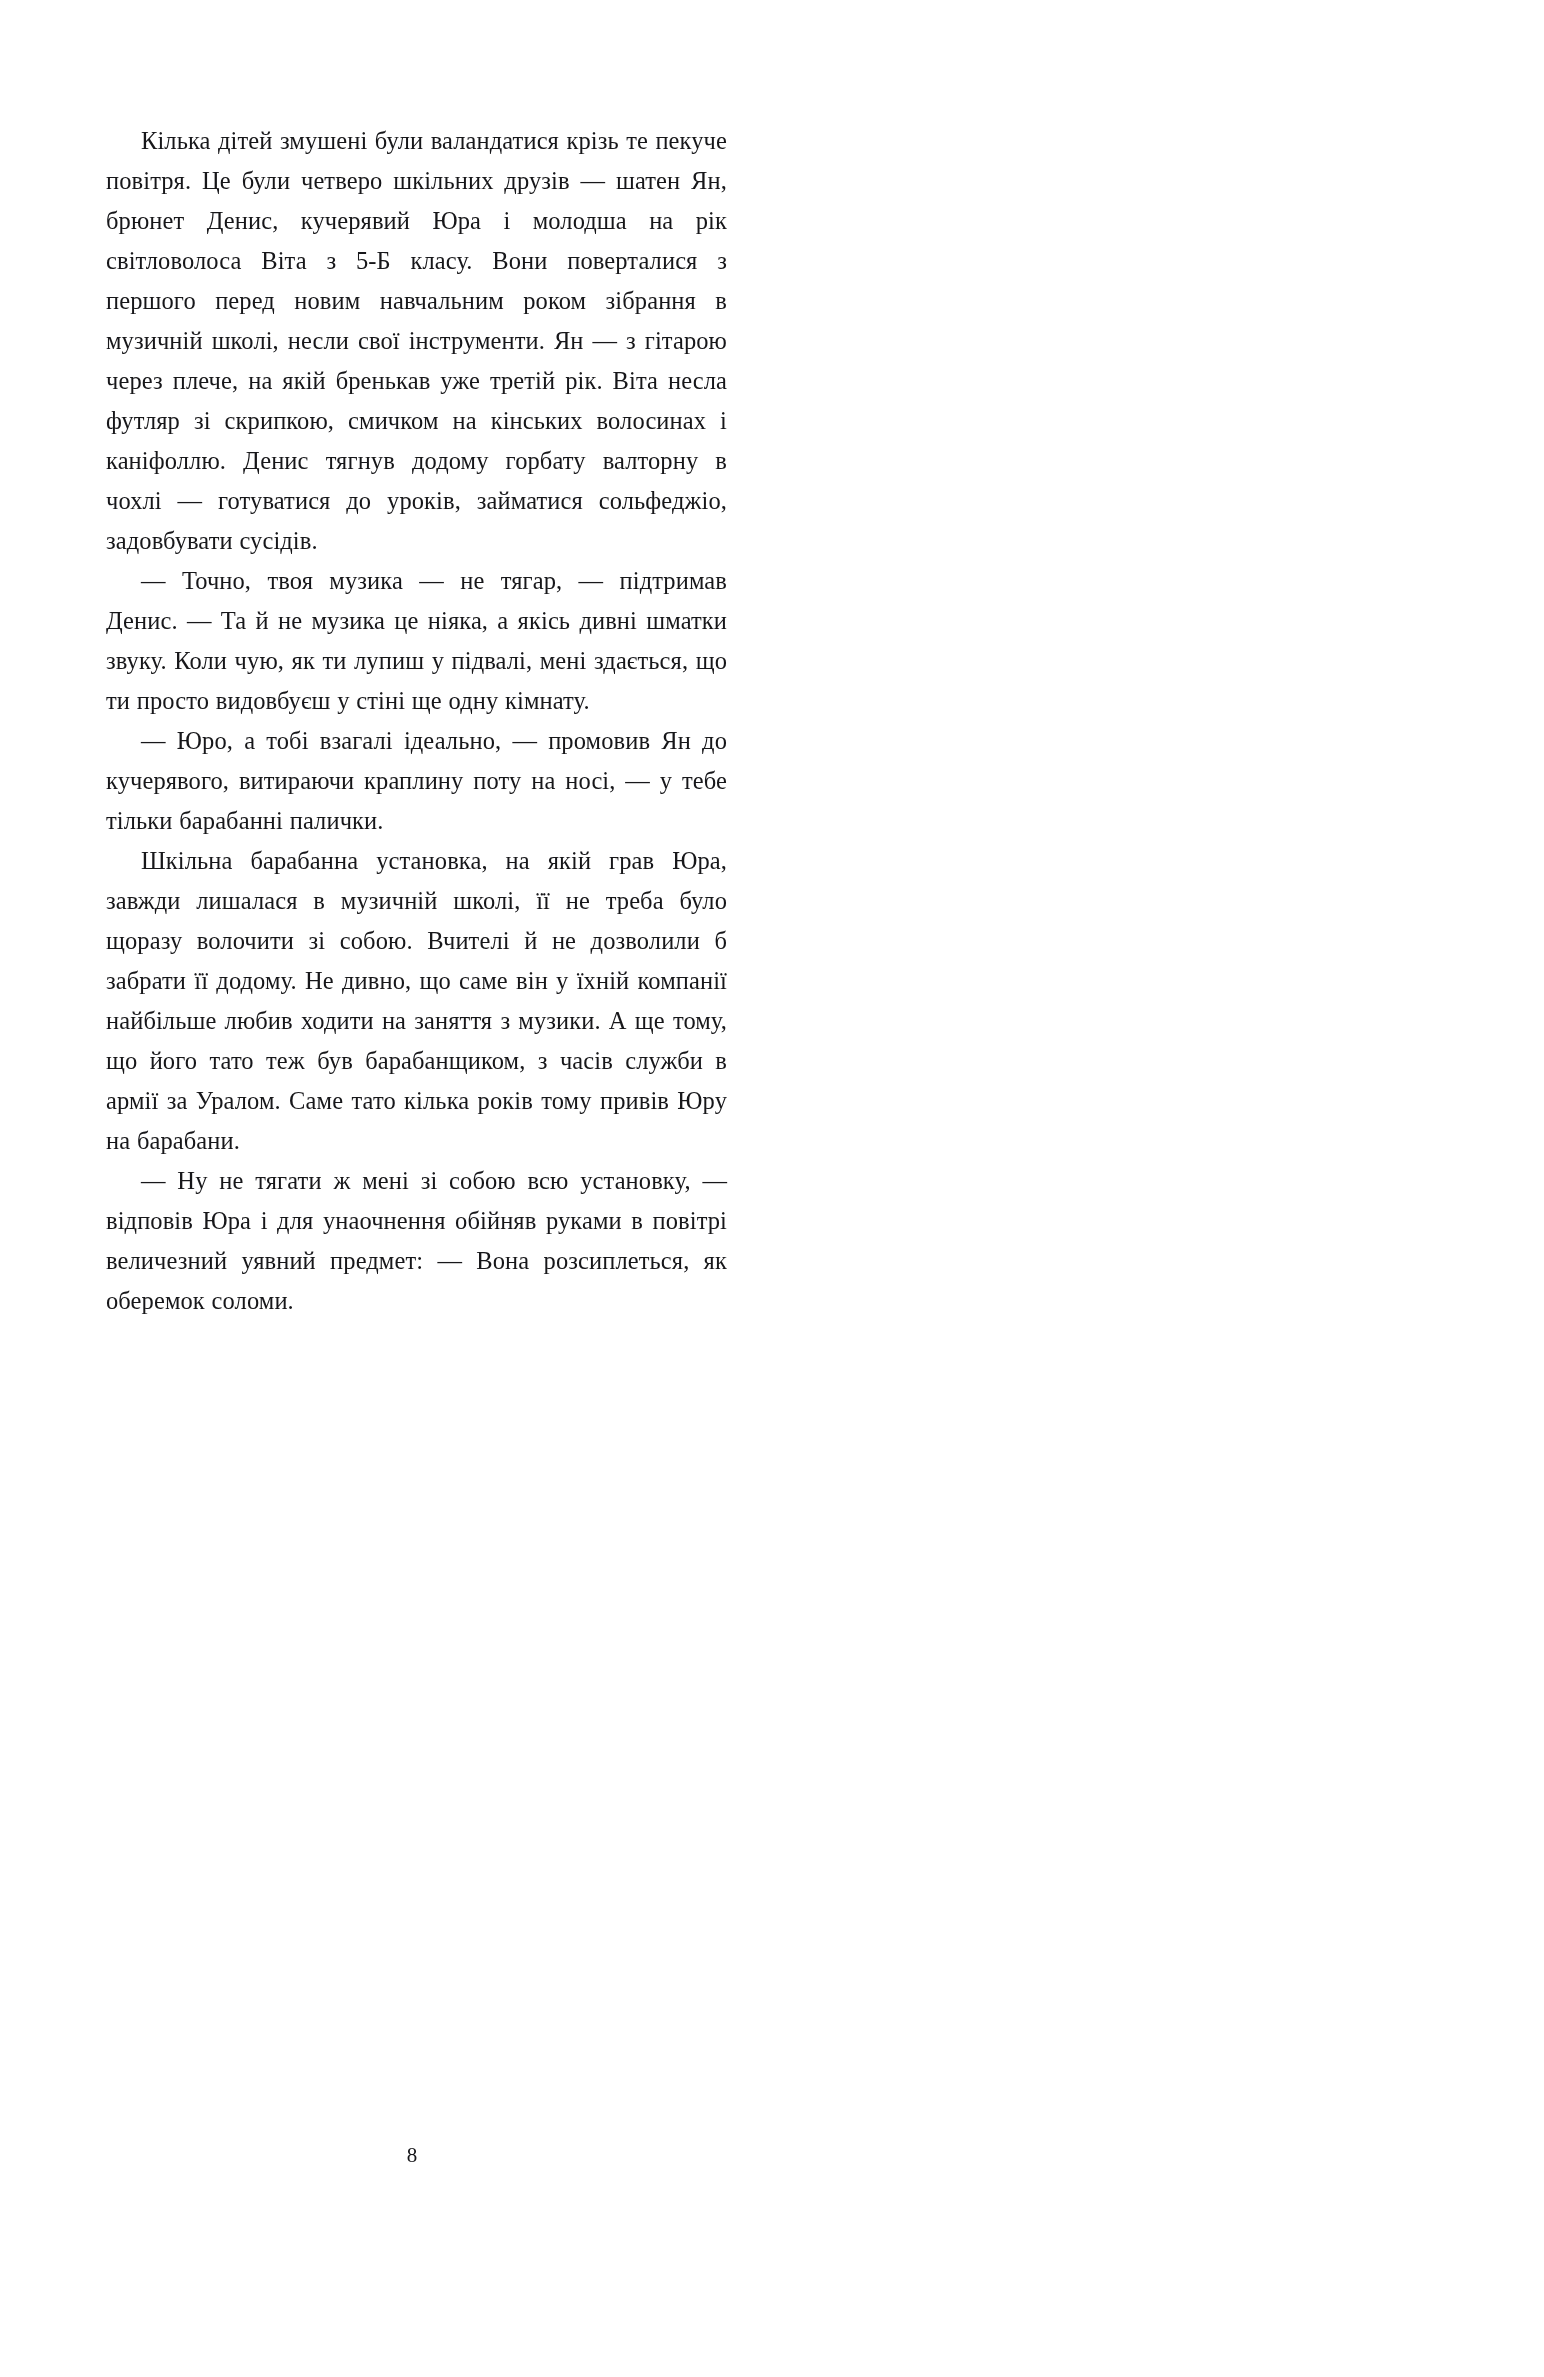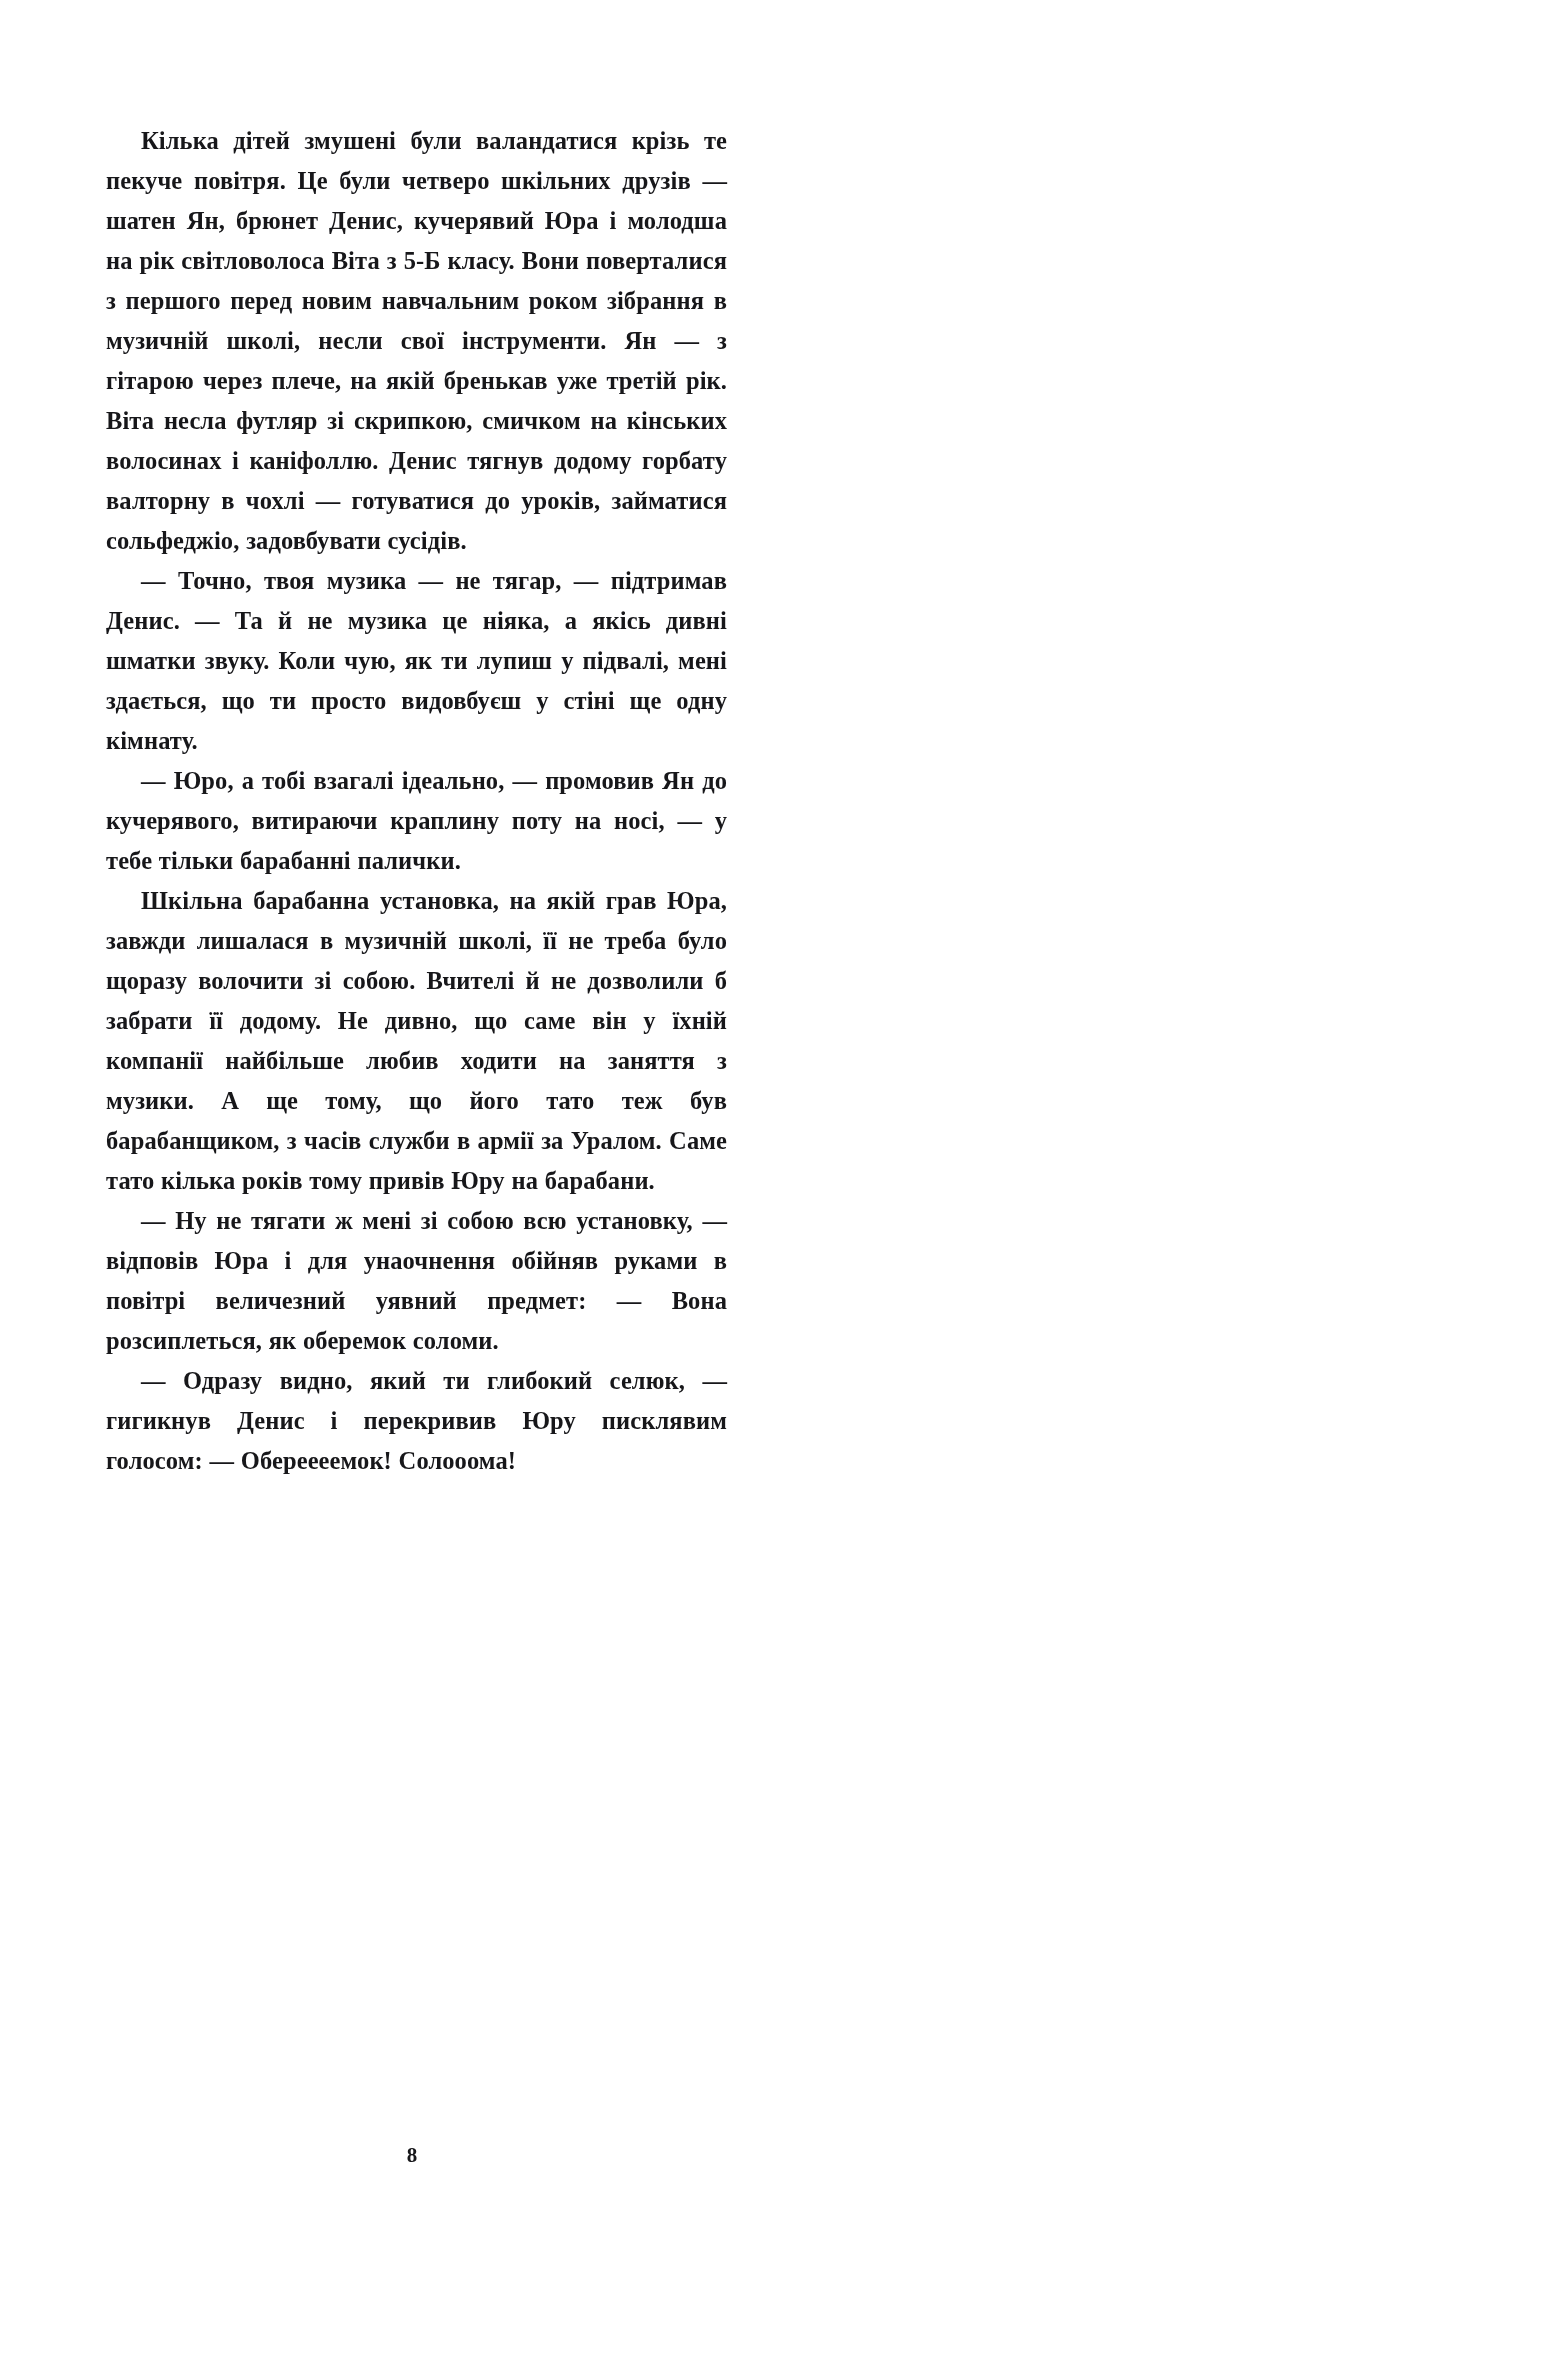"Кілька дітей змушені були валандатися" .page { font-weight: bold -> none }
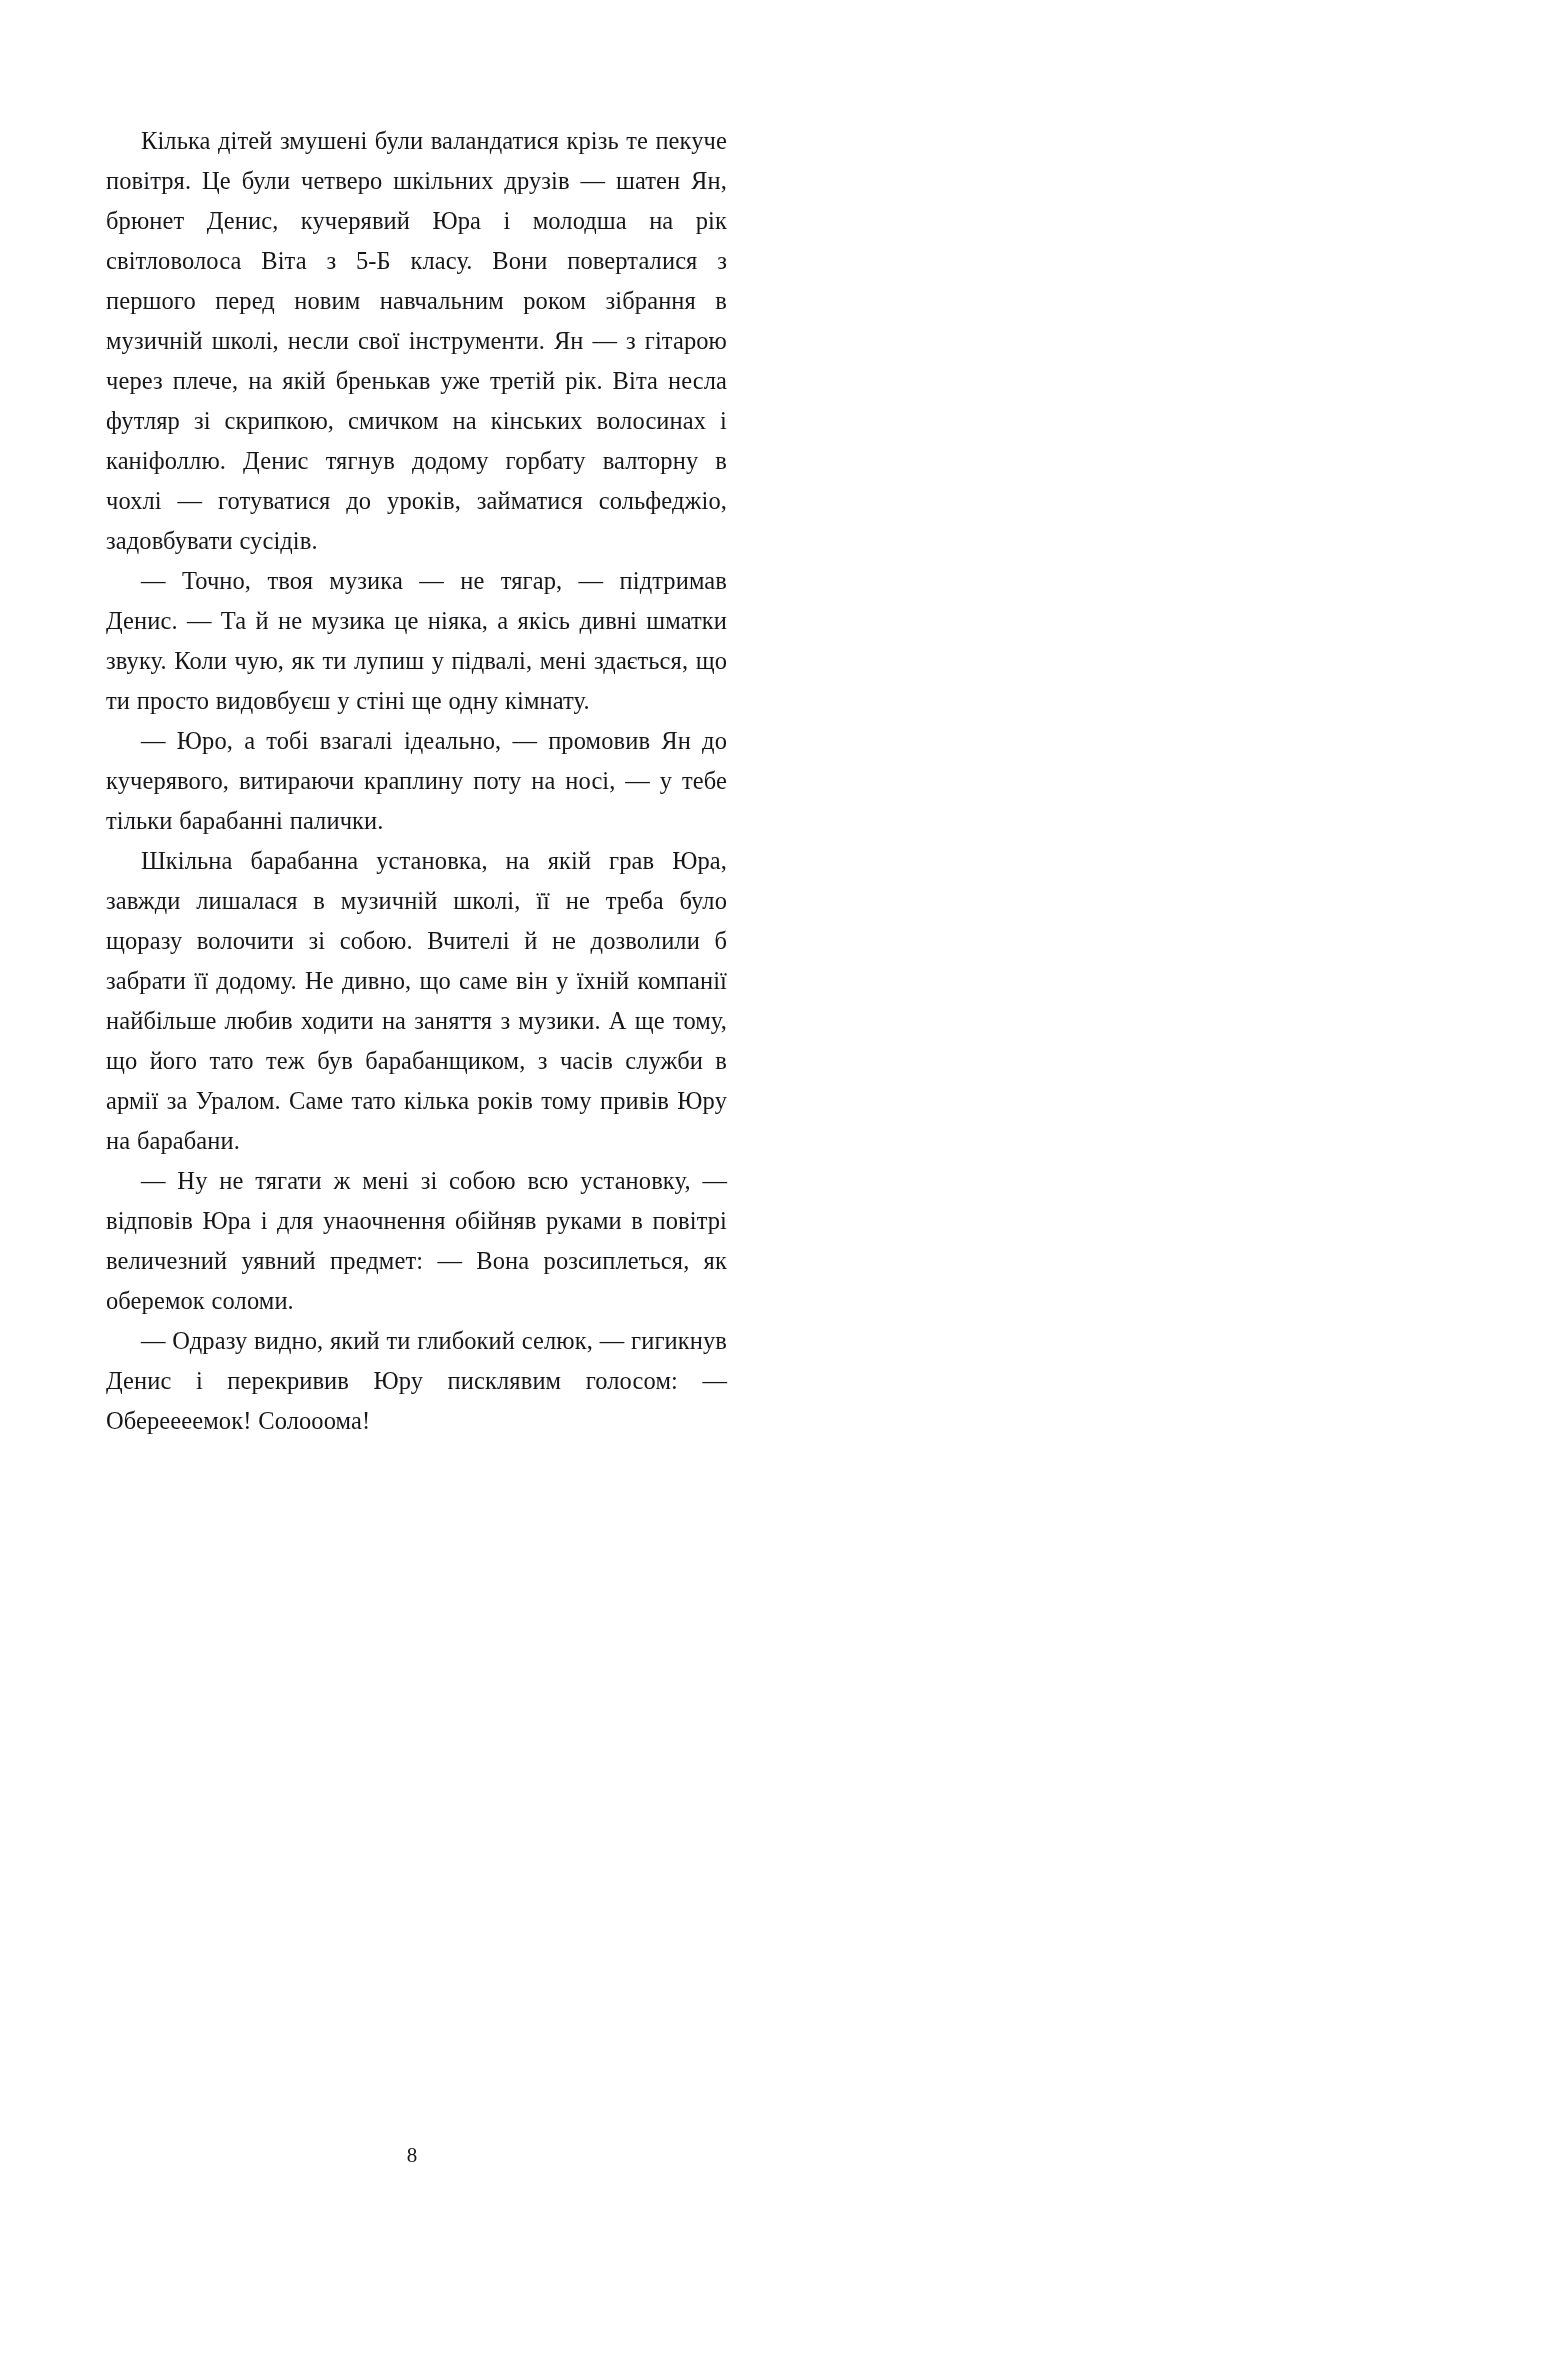"— Одразу видно, який ти" p.para { html: <p>— Одразу видно, який ти глибокий селюк, — гигикнув Денис і перекривив Юру писклявим голосом: — Обереееемок! Солооома!</p> -> none }
